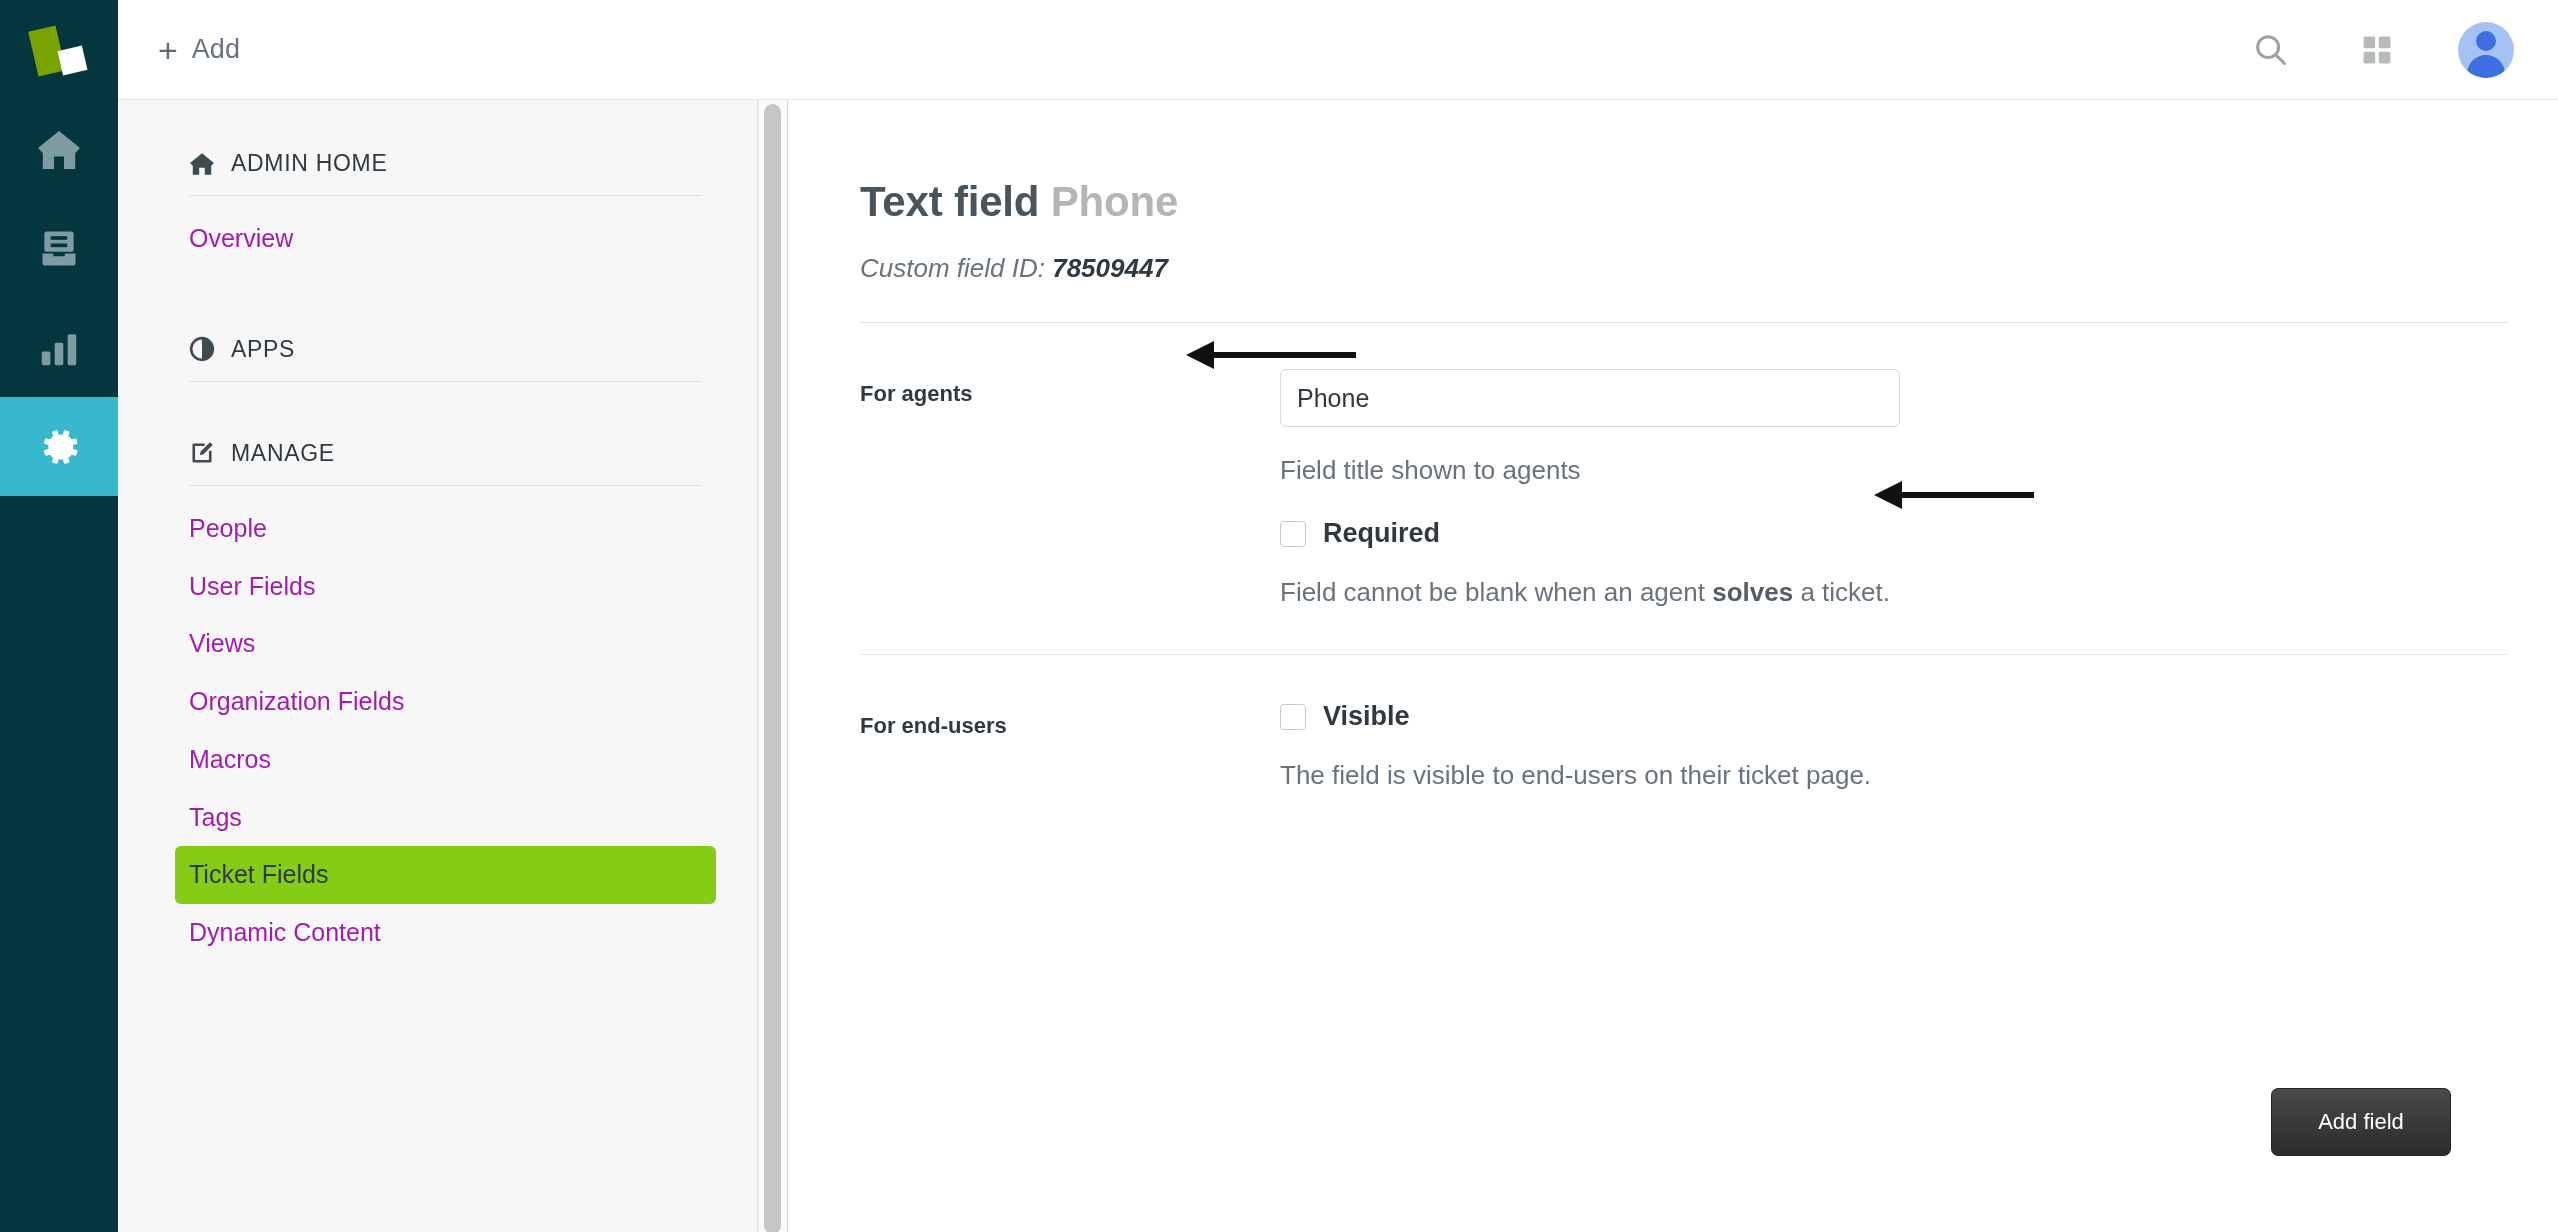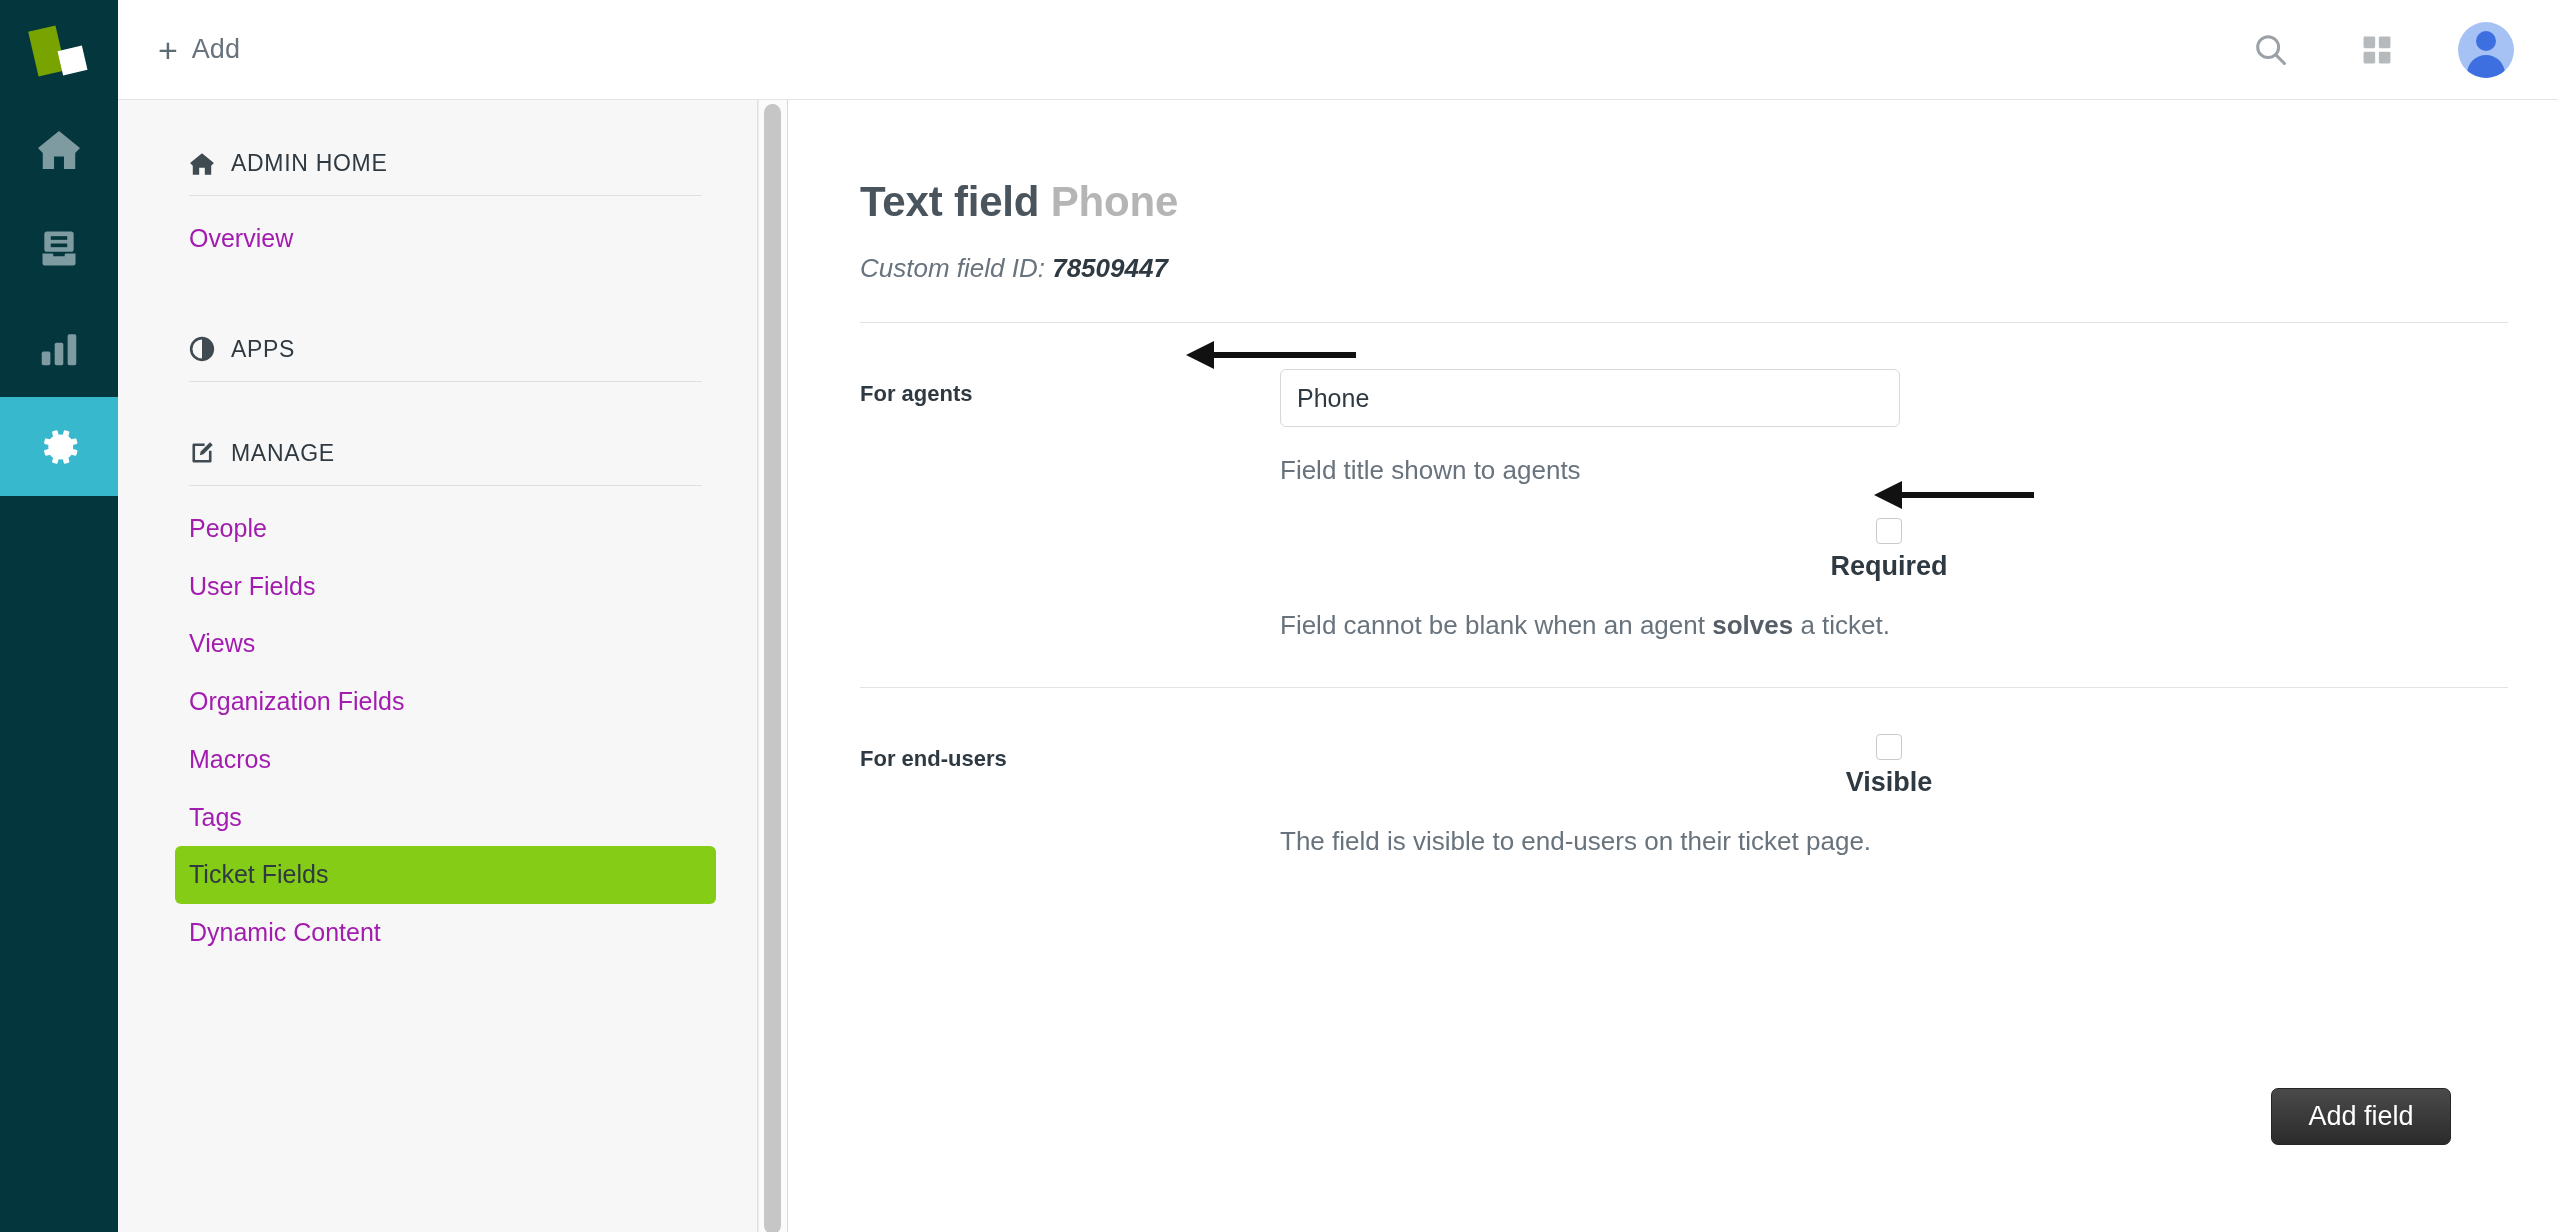"Required" .check-row { flex-direction: column -> none; gap: 7px -> 17px }
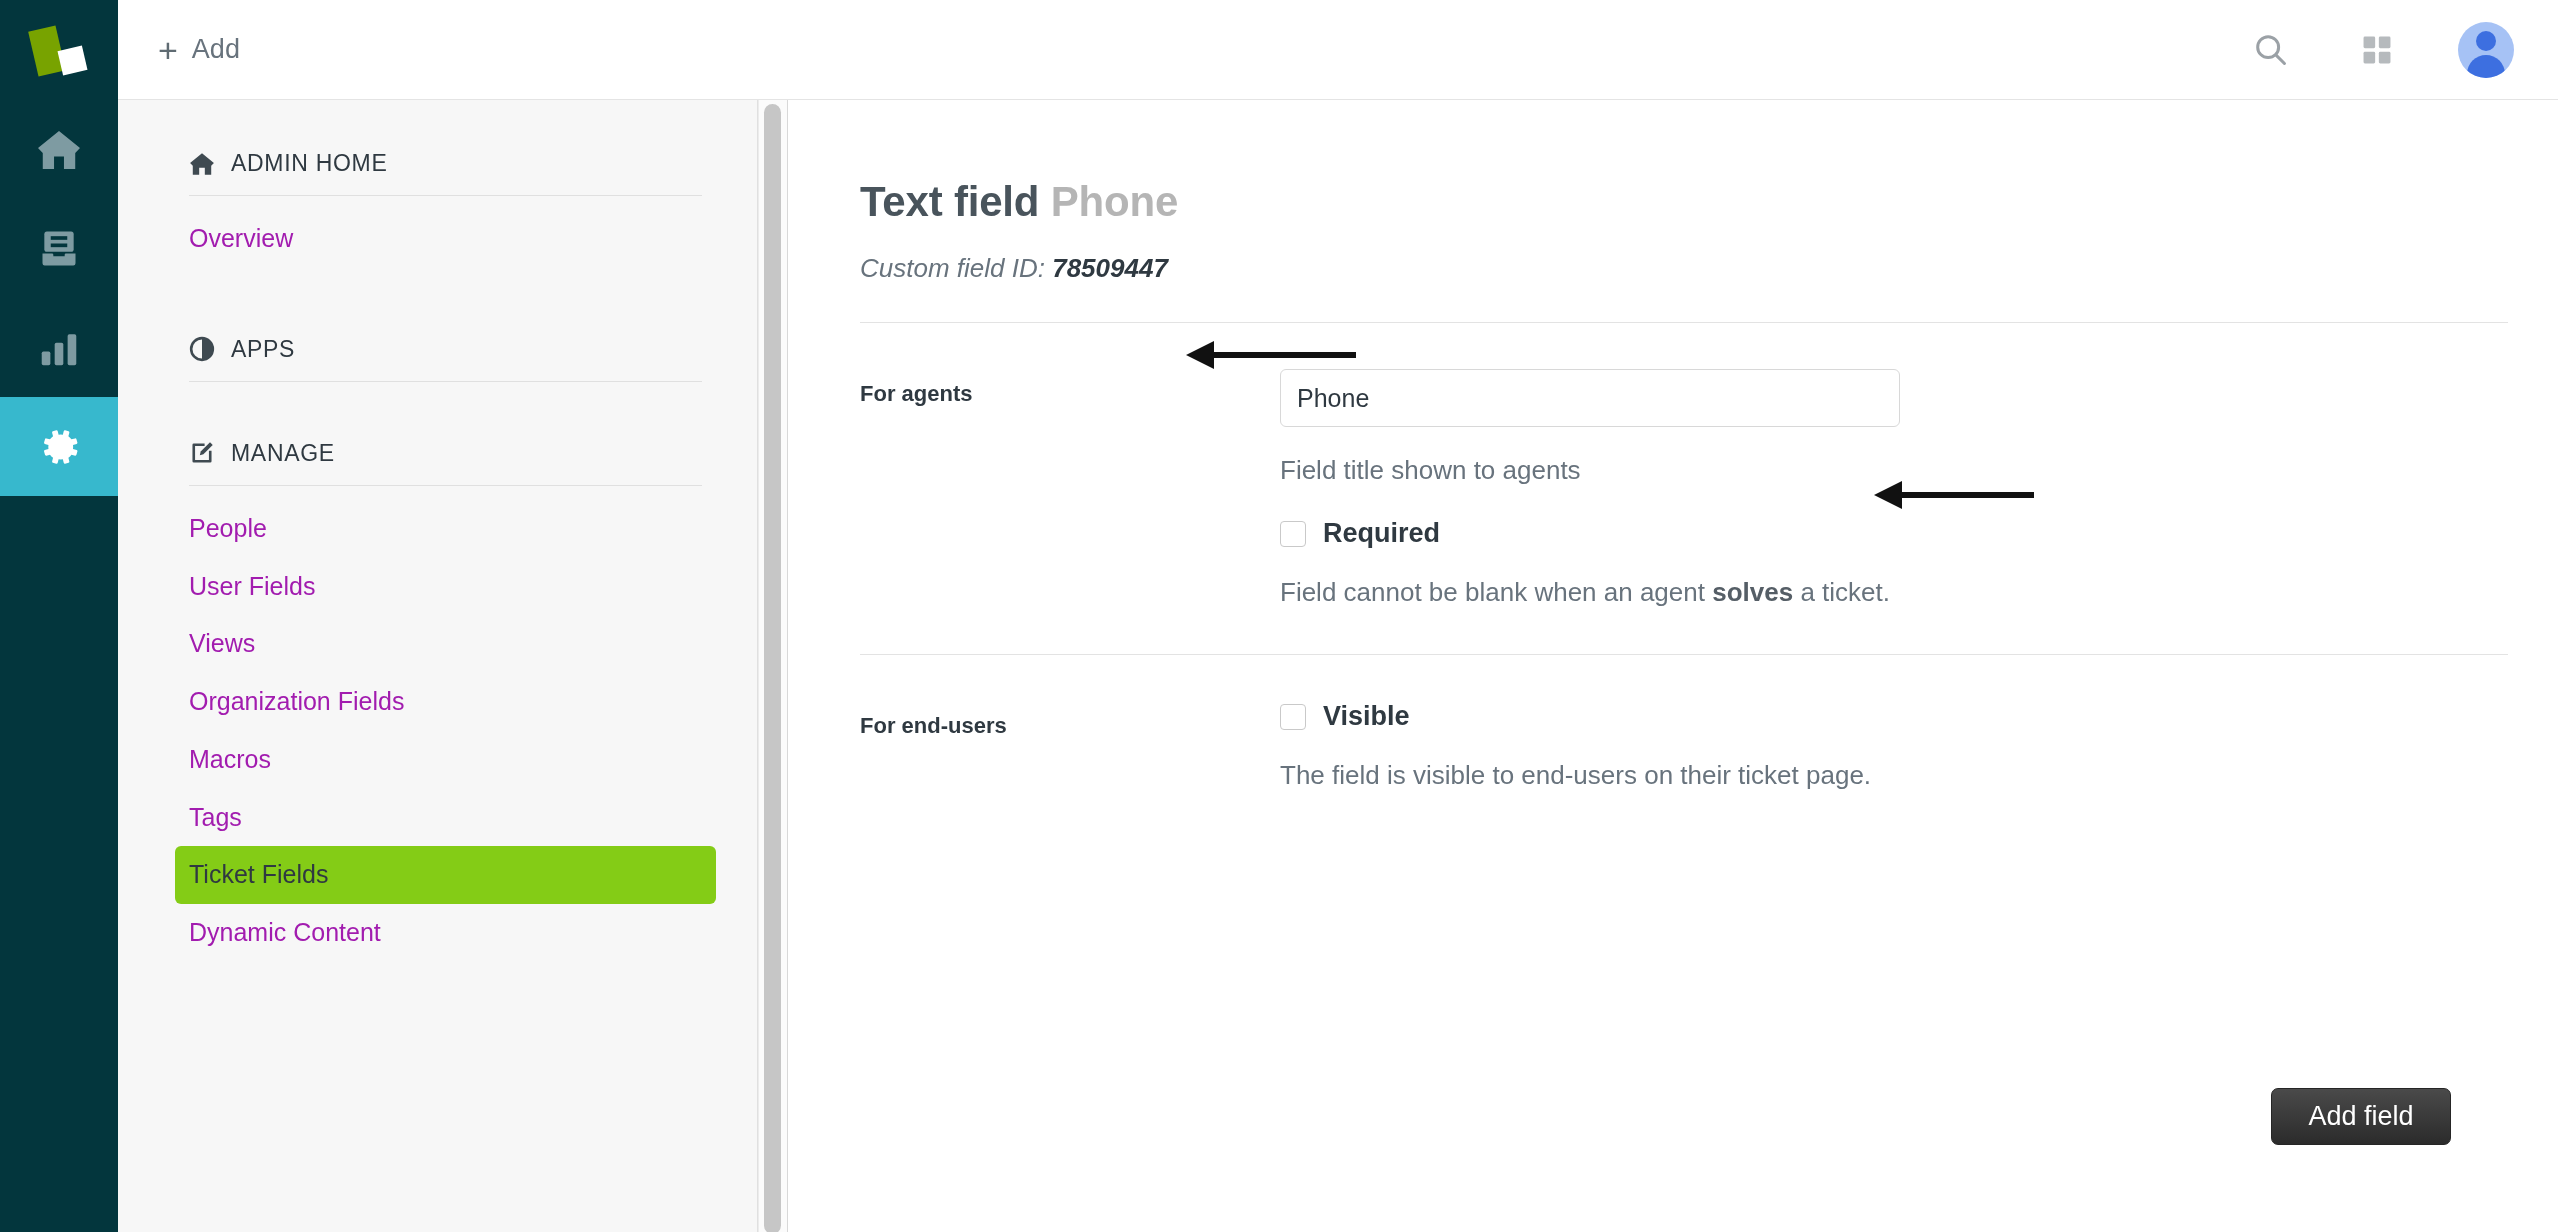"Add field" .primary-btn { font-size: 27px -> 22px; height: 57px -> 68px }
